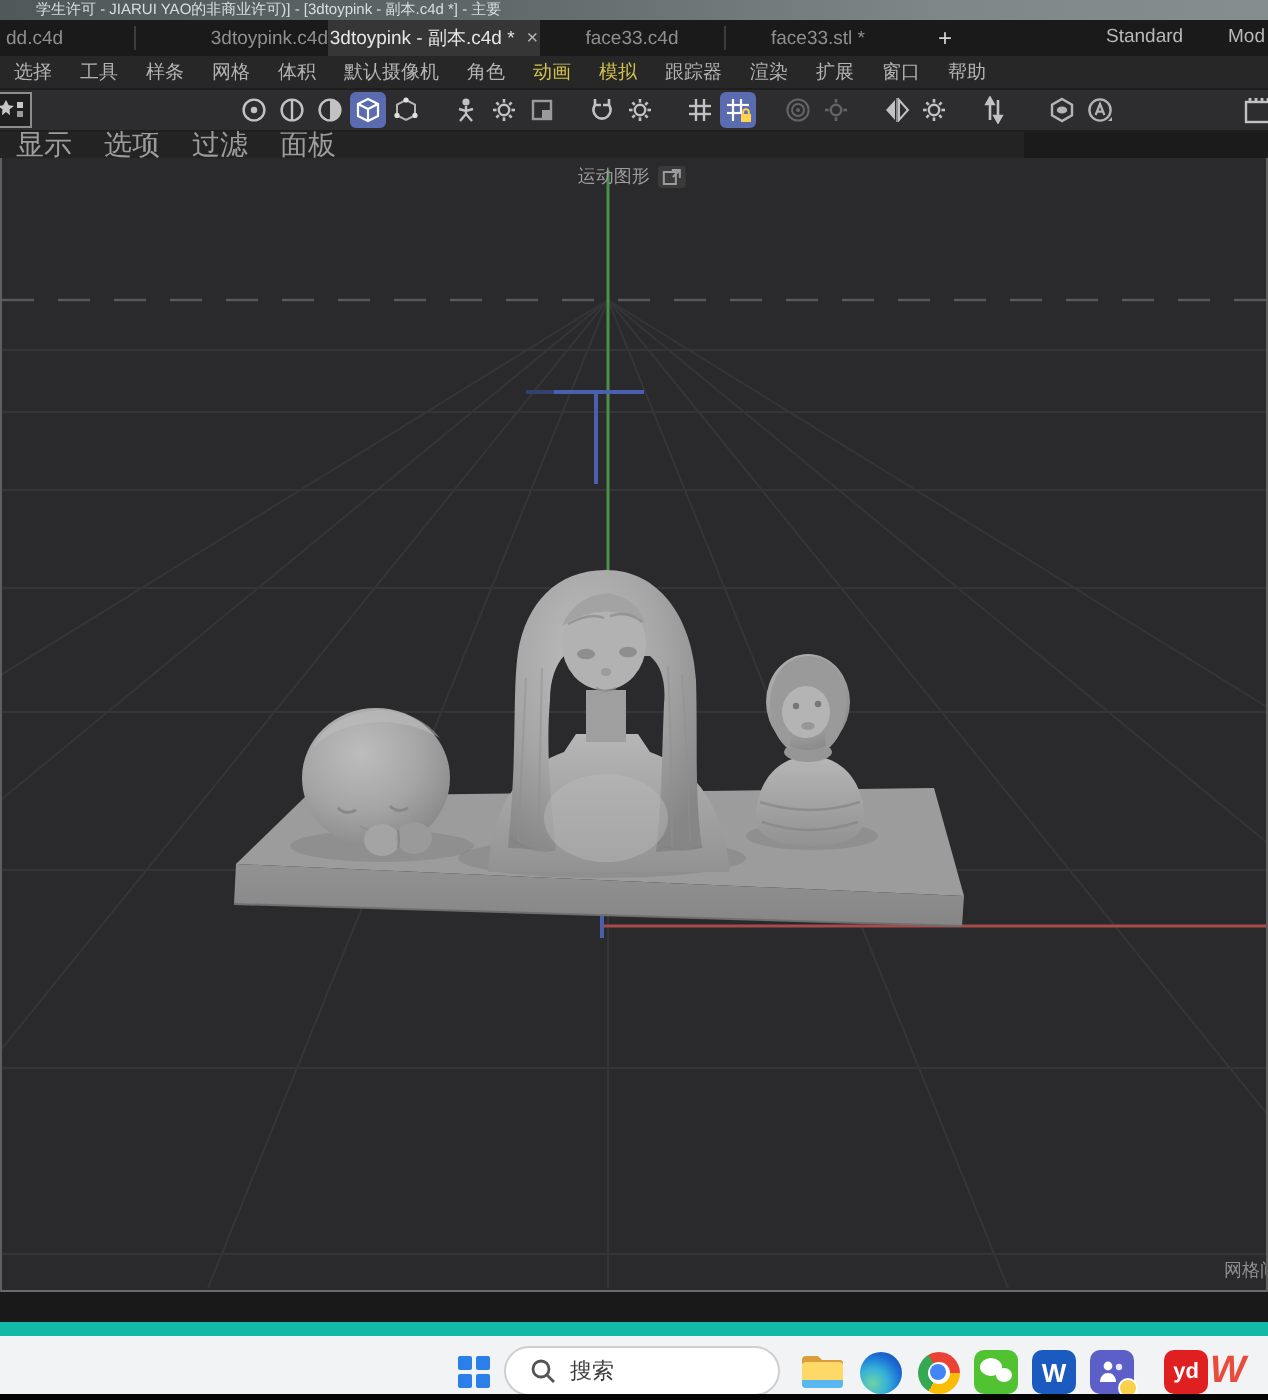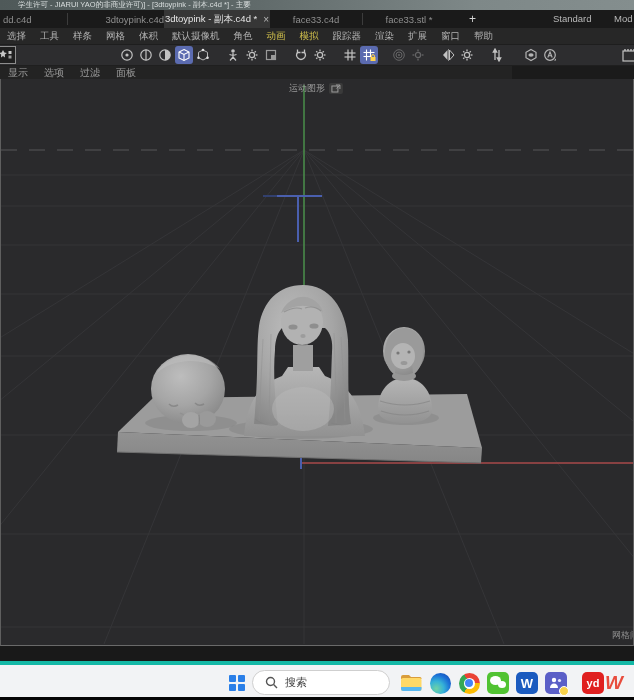"显示" .vpmenu { font-size: 10px -> 14px }
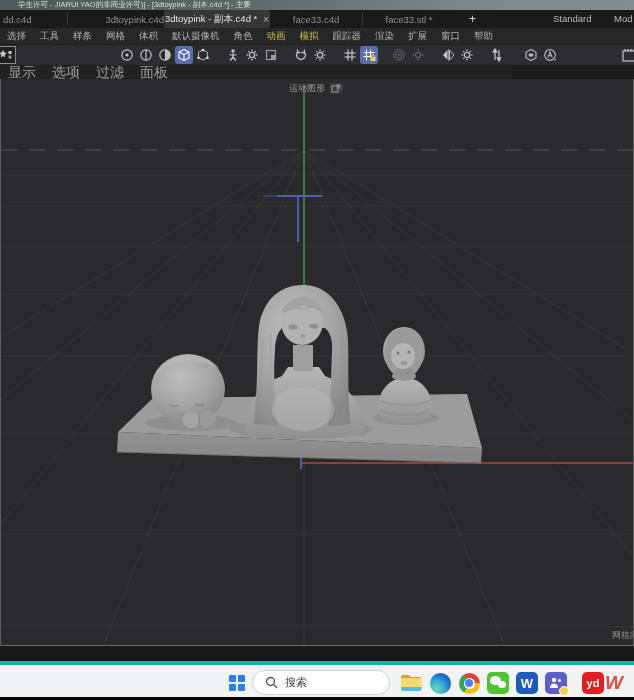"搜索" .taskbar { border-top: 4px solid #14b8a6 -> 7px solid #14b8a6 }
